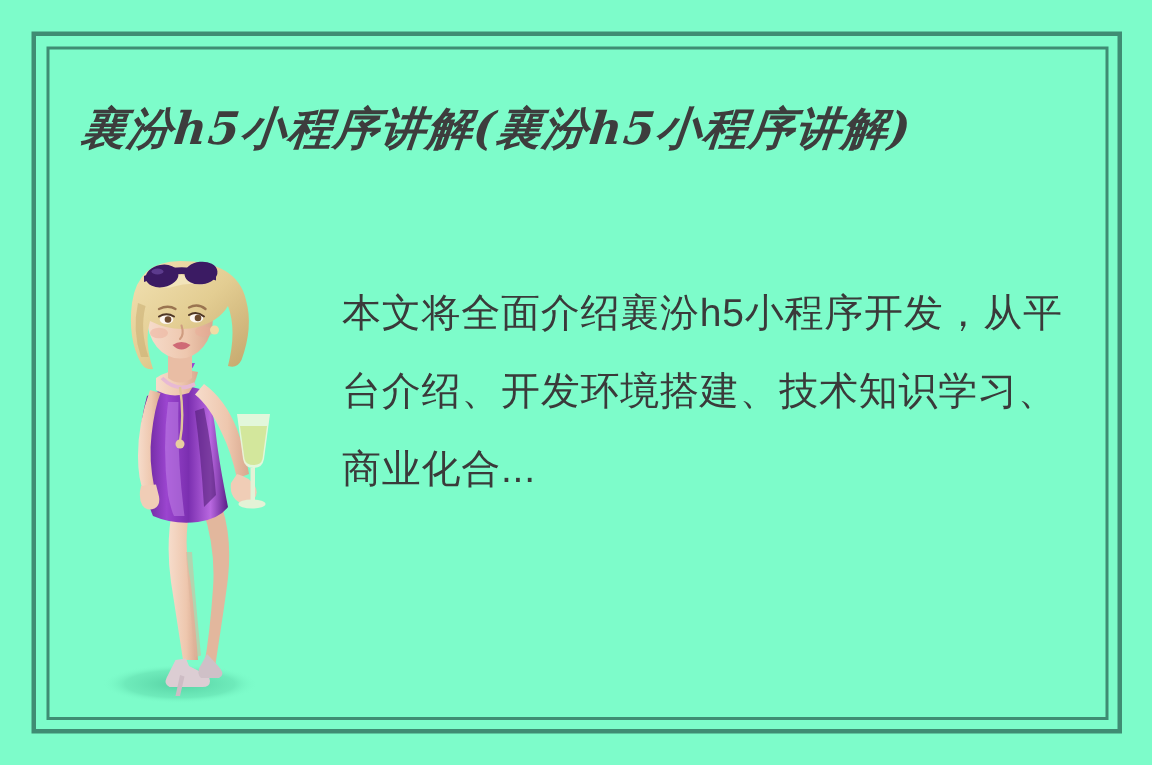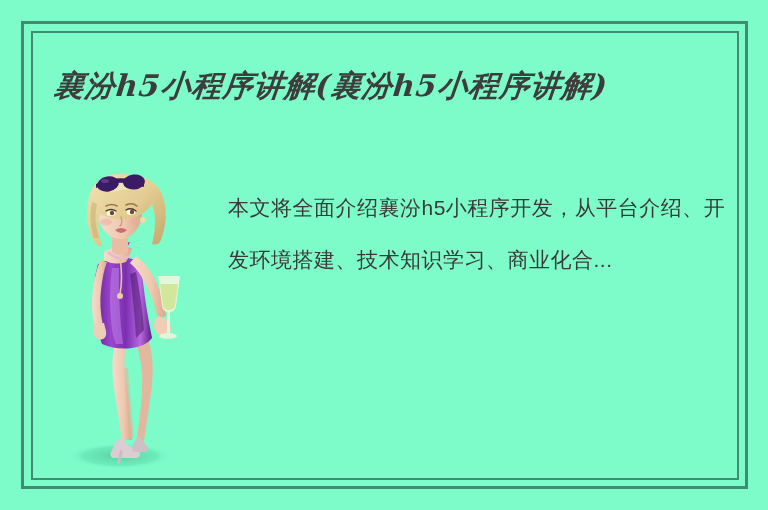"本文将全面介绍襄汾h5小程序开发，从平台介绍、开发环境搭建、技术知识学习、商业化" .summary { font-size: 21px -> 26px }
